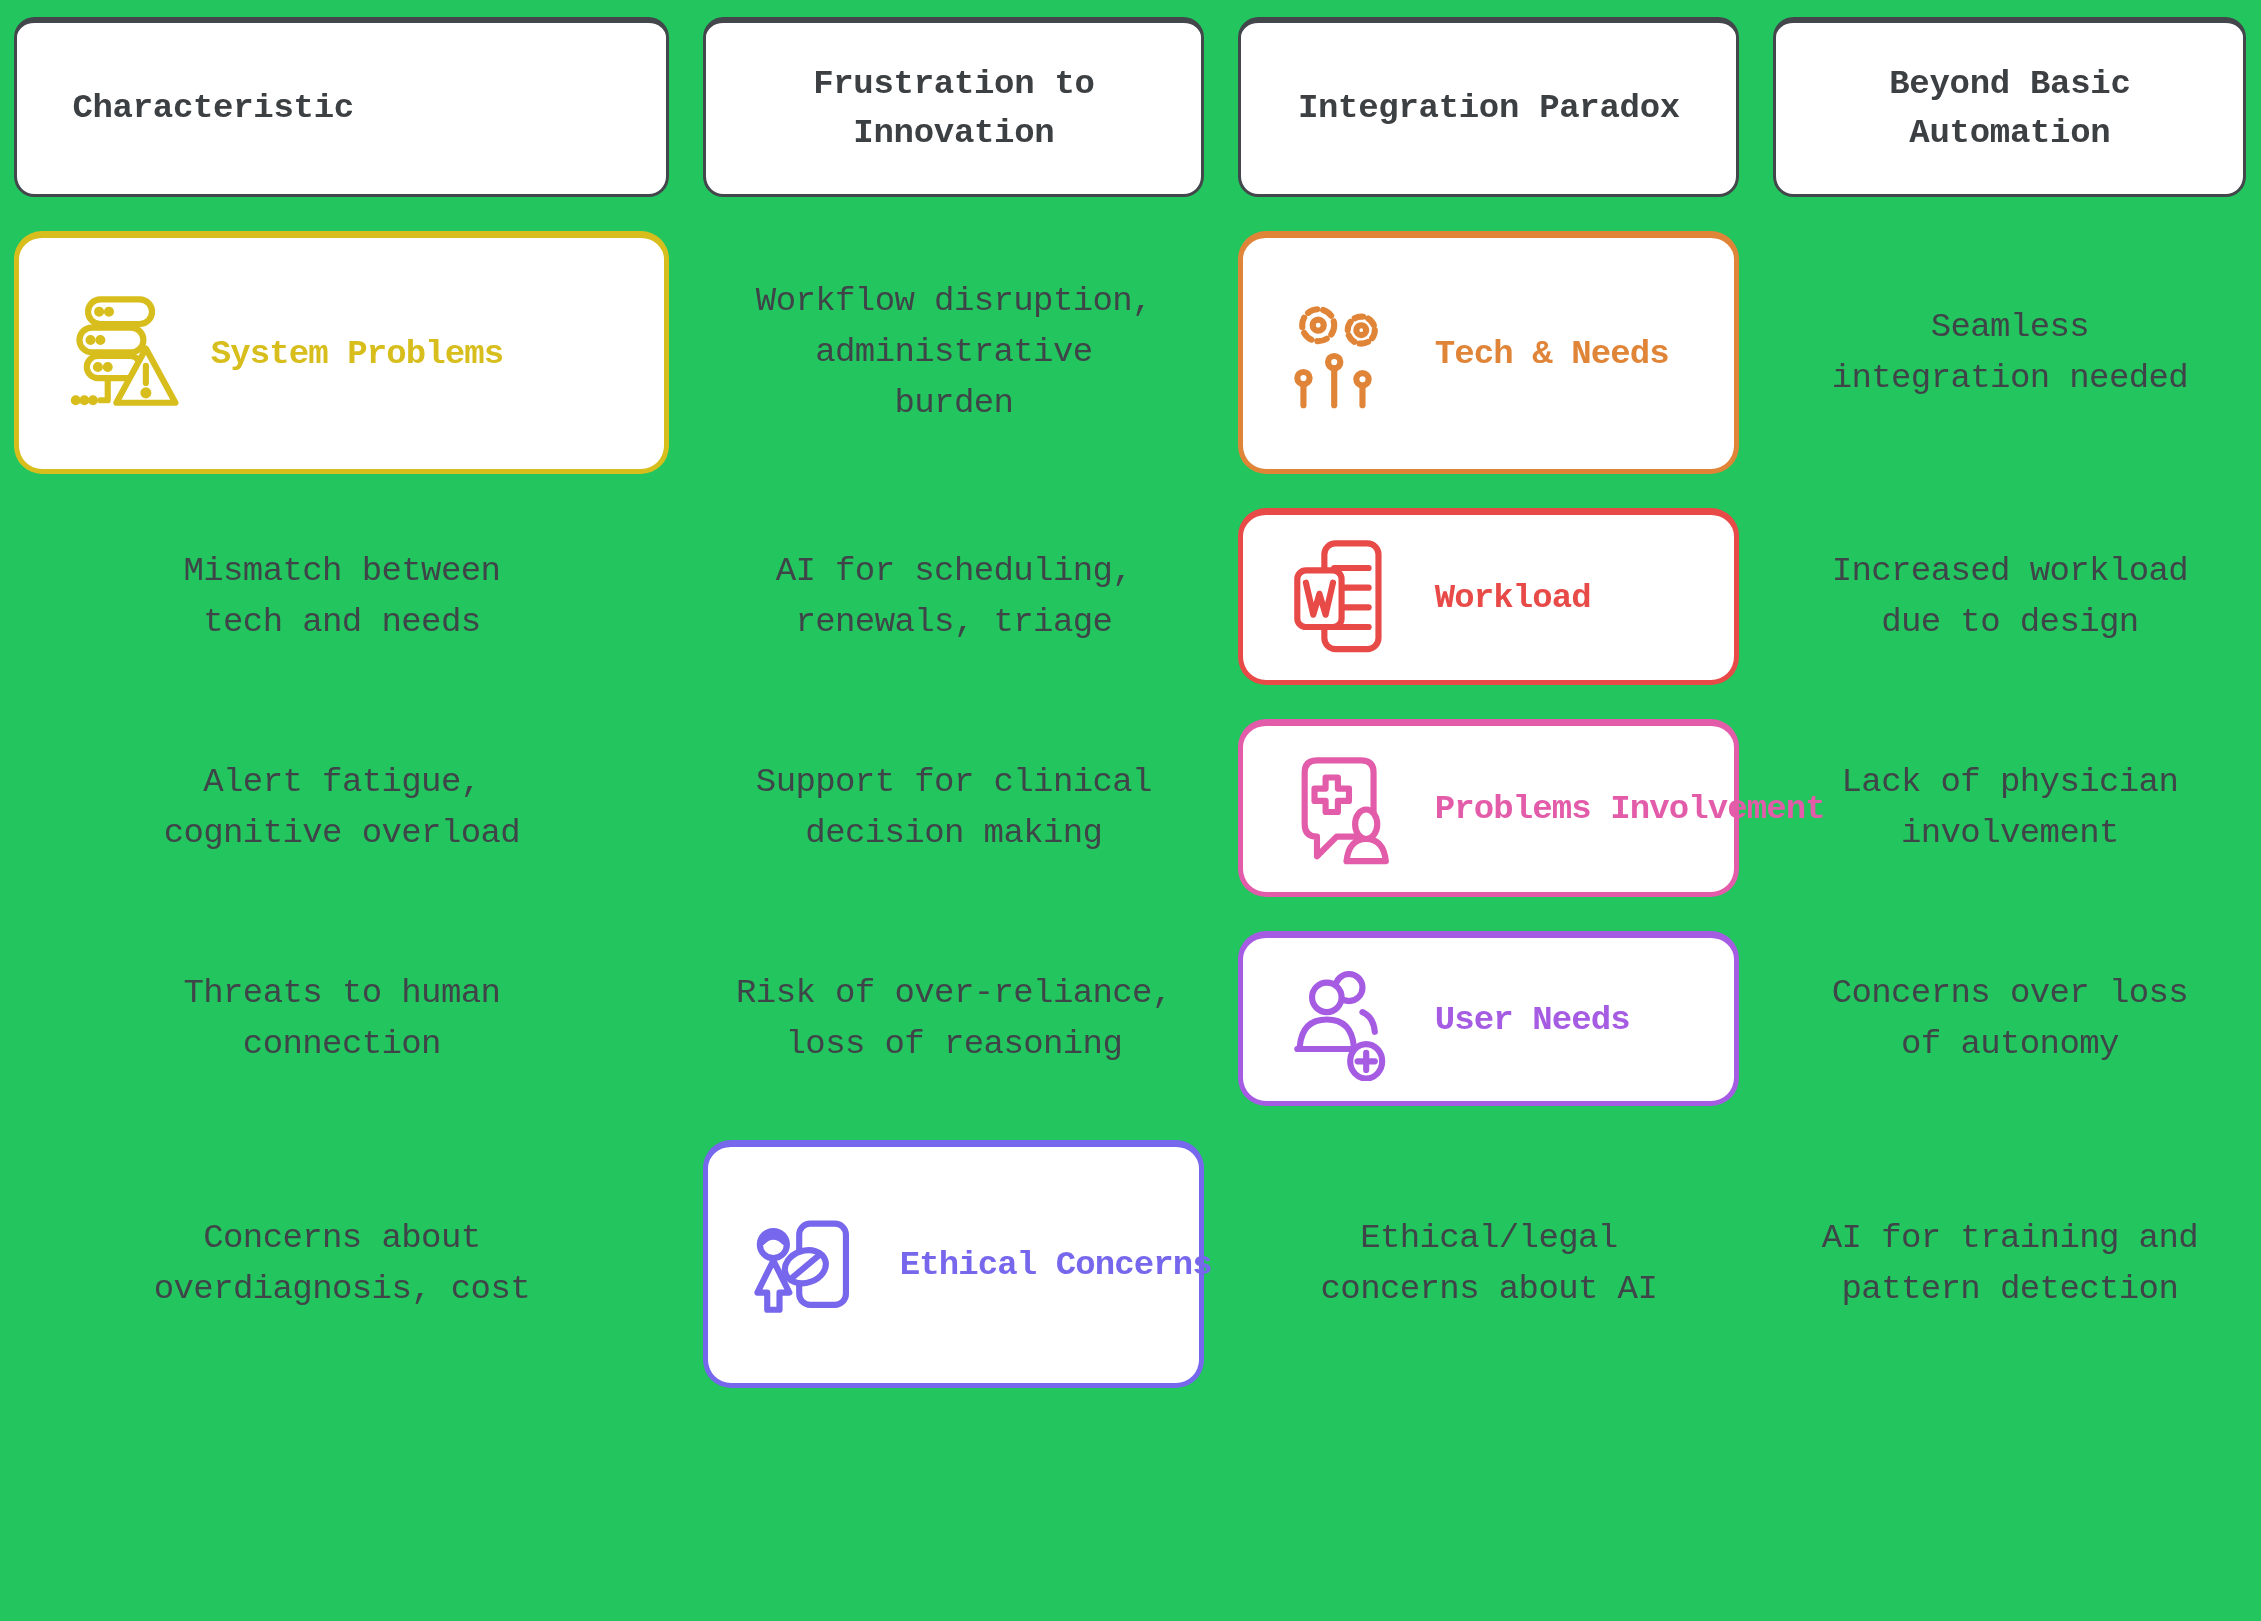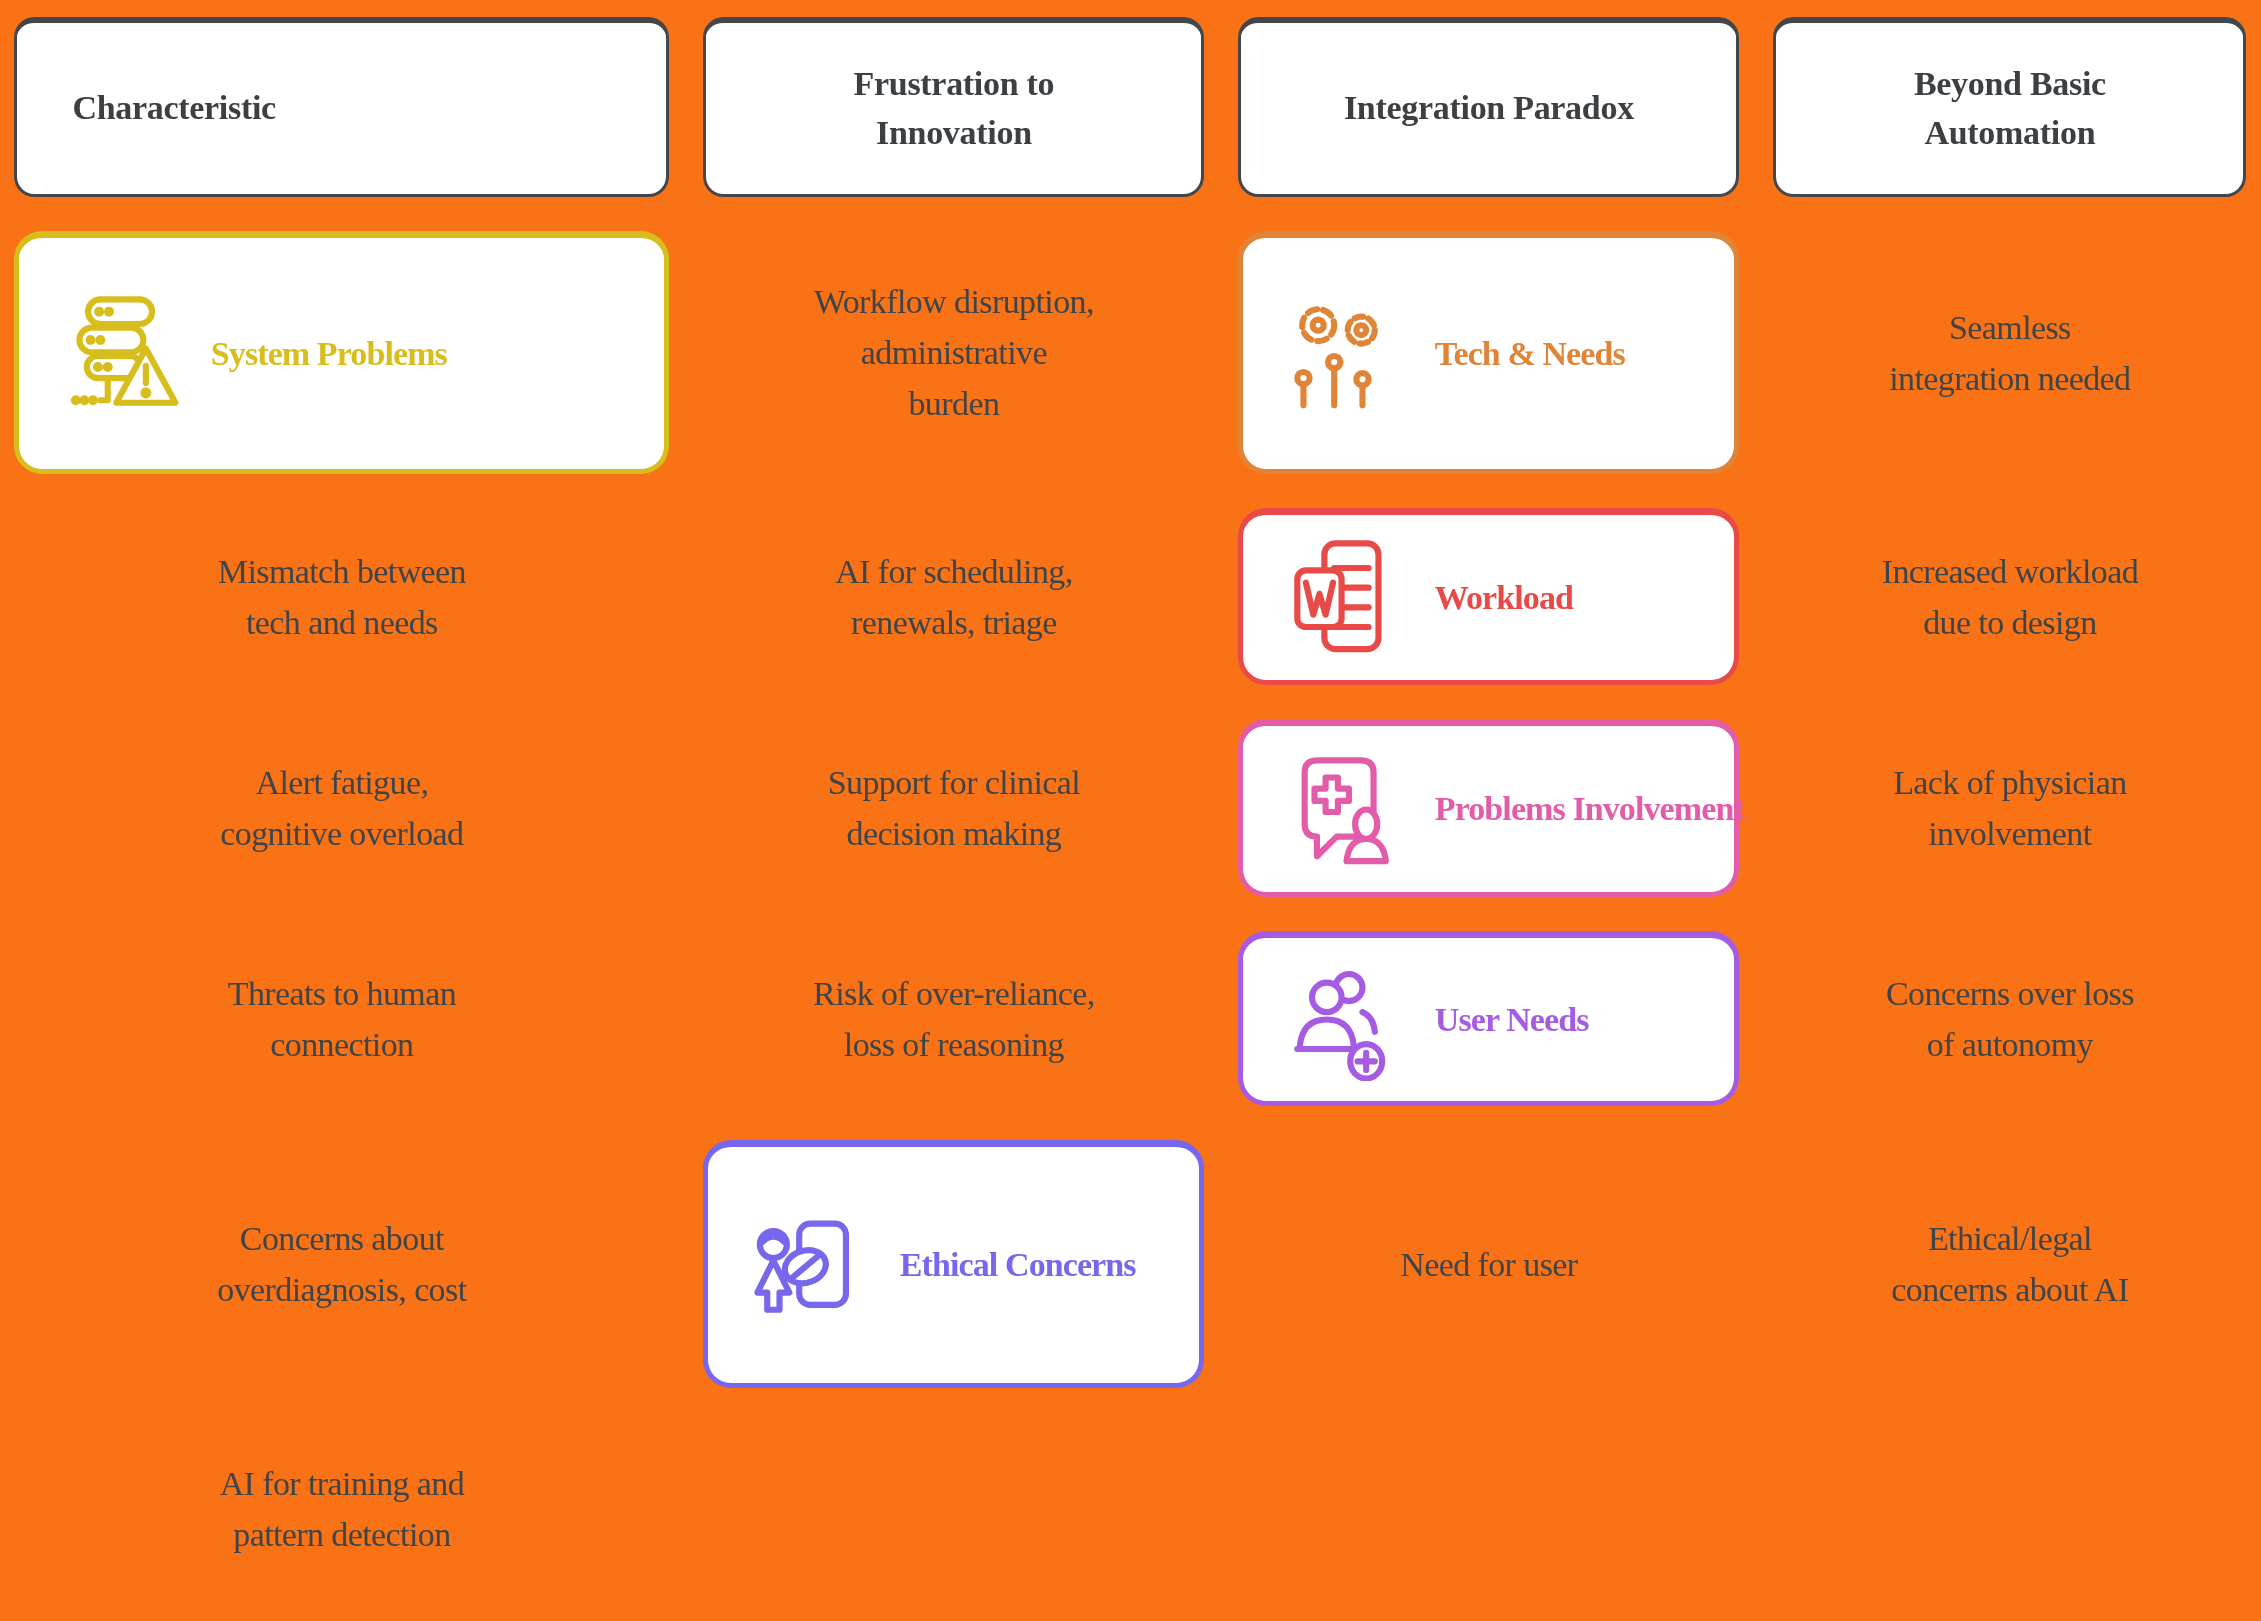"Characteristic" .page { background: #f97316 -> #22c55e; font-family: Liberation Serif, serif -> Liberation Mono, monospace }
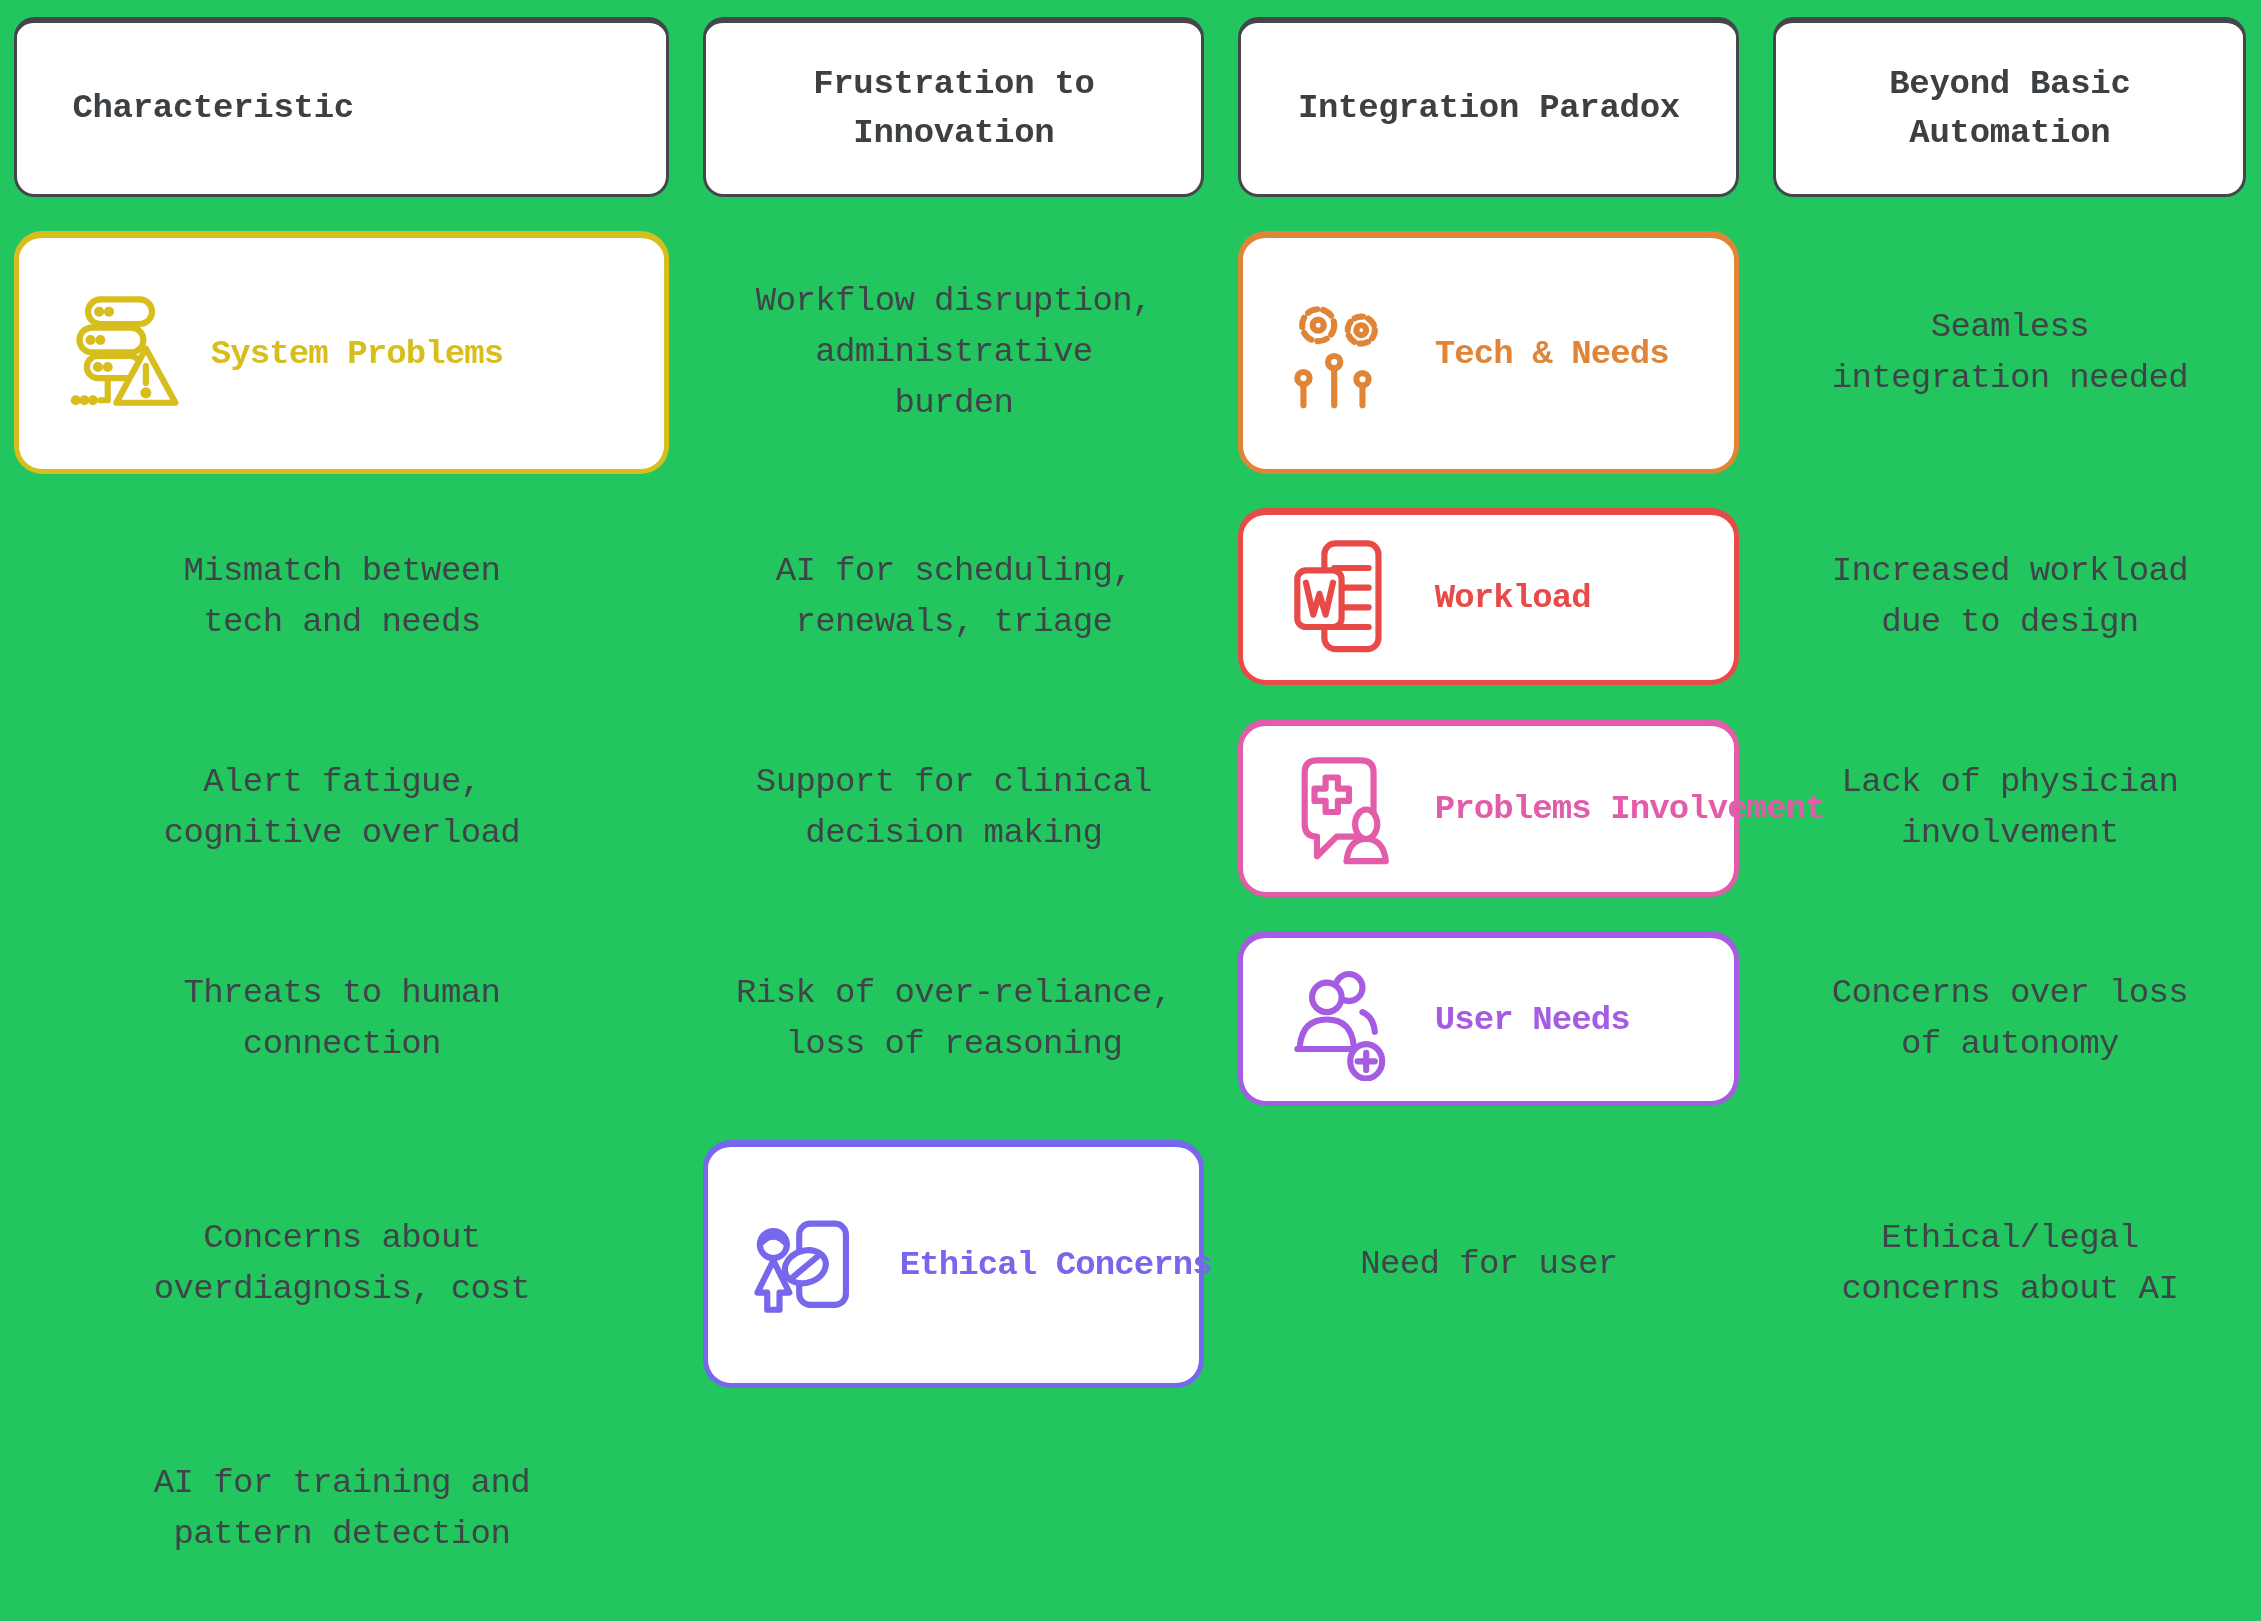"Need for user" div.cell { html: <div>Need for user</div> -> none }
